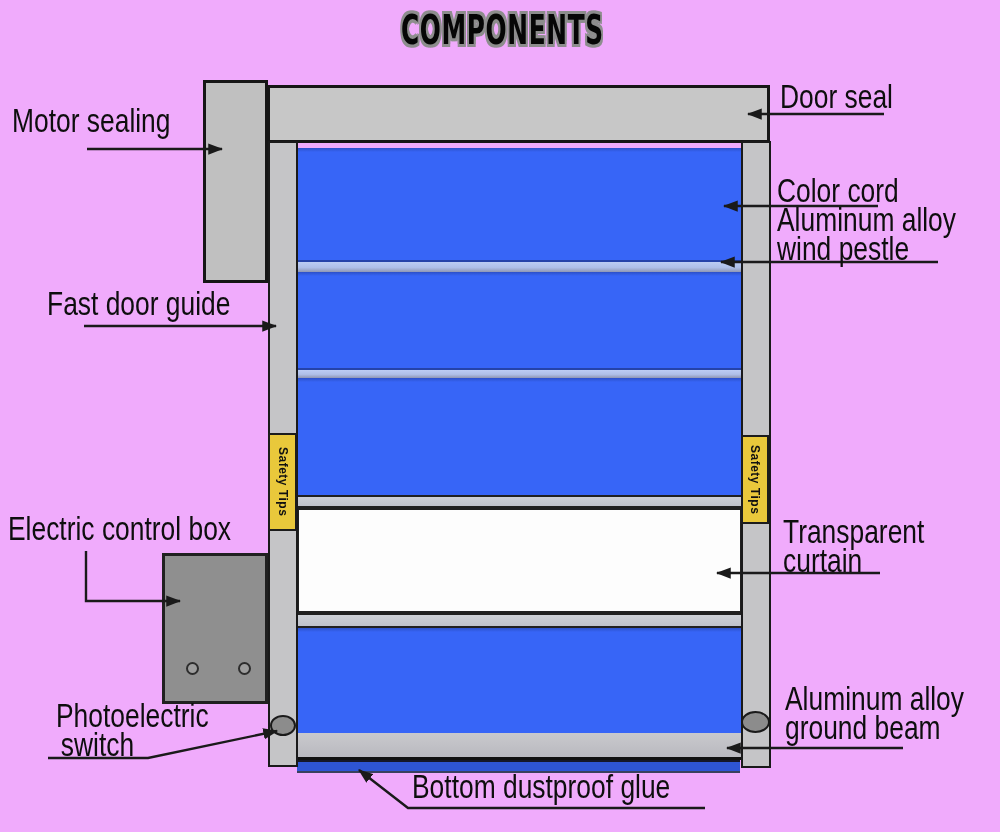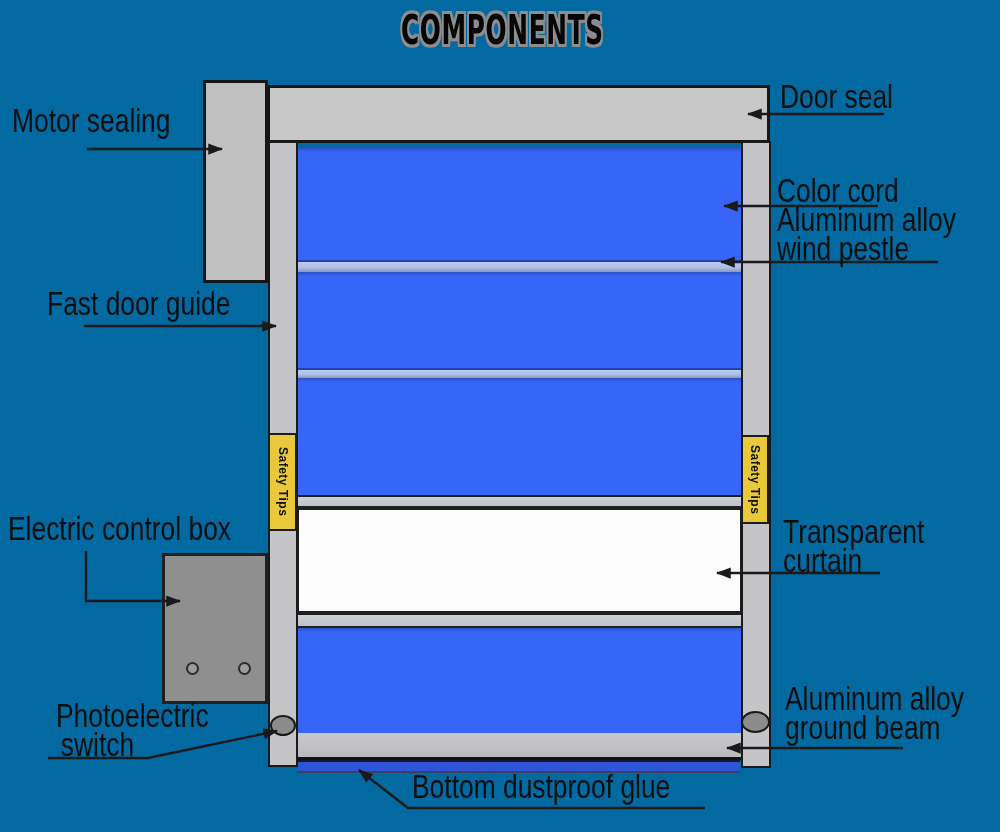"COMPONENTS" #canvas { background: #0369a1 -> #f0abfc }
